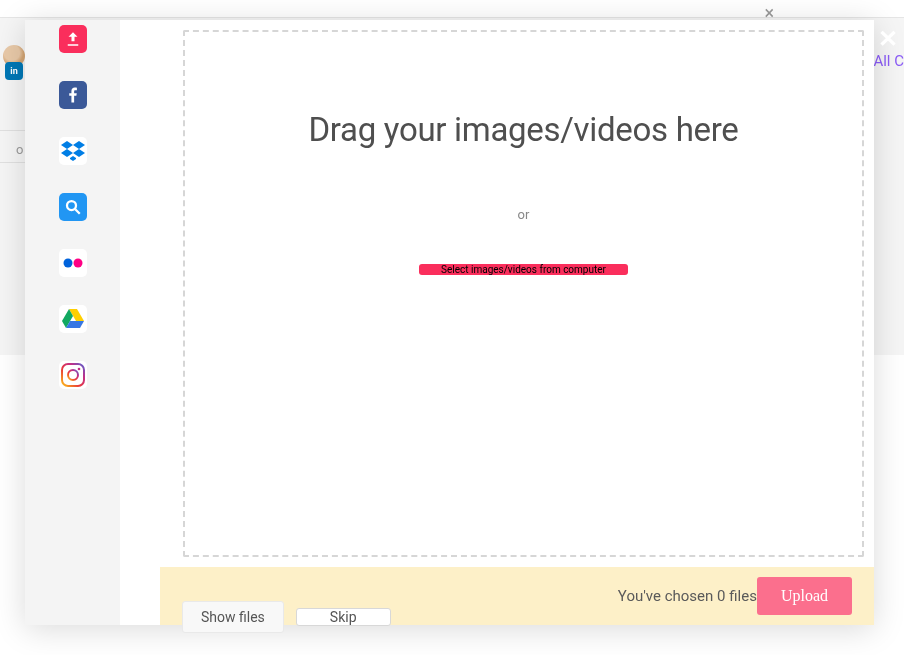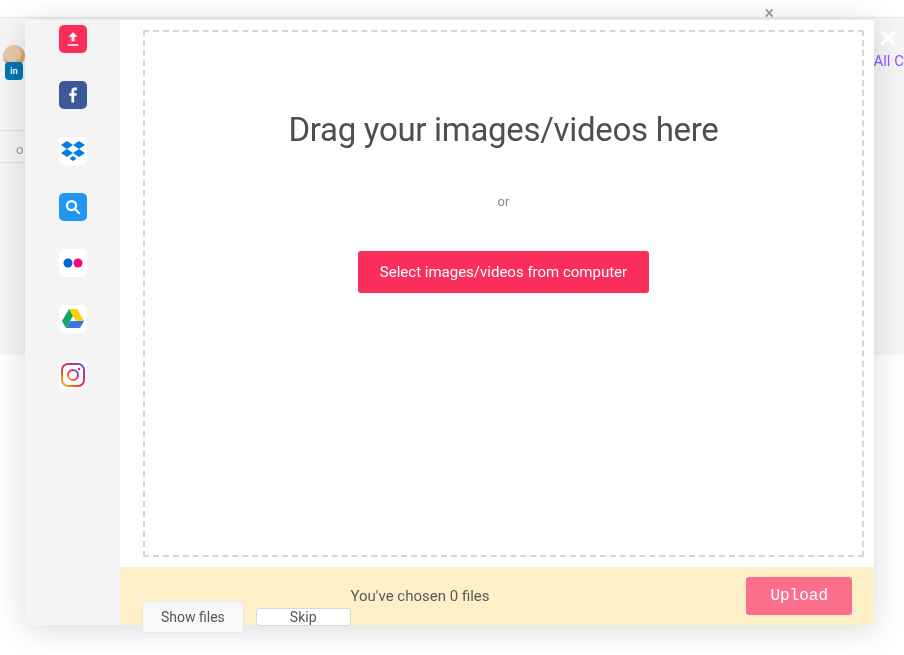"Drag your images/videos here" .modal { gap: none -> 40px }
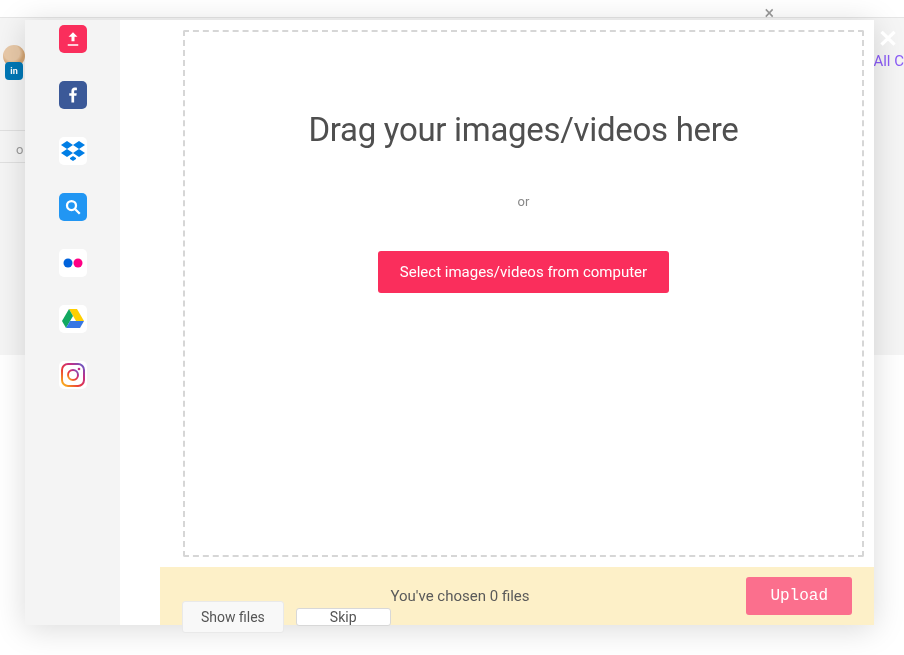"or" .or-text { margin-top: 45px -> 58px }
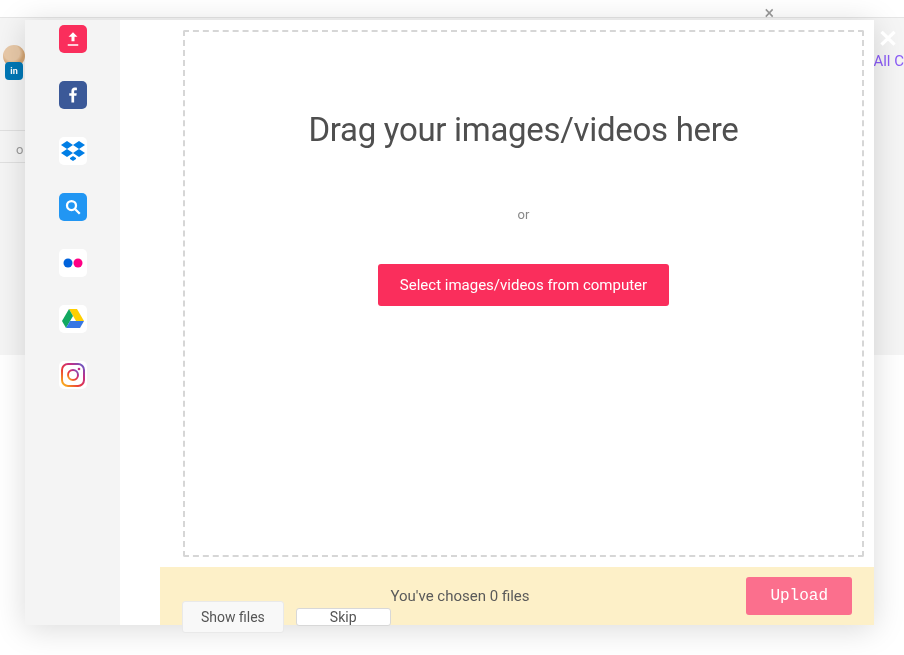"Select images/videos from computer" .select-btn { color: #ffffff -> #000000; font-size: 15px -> 10px; padding: 12px 22px -> 0 22px }
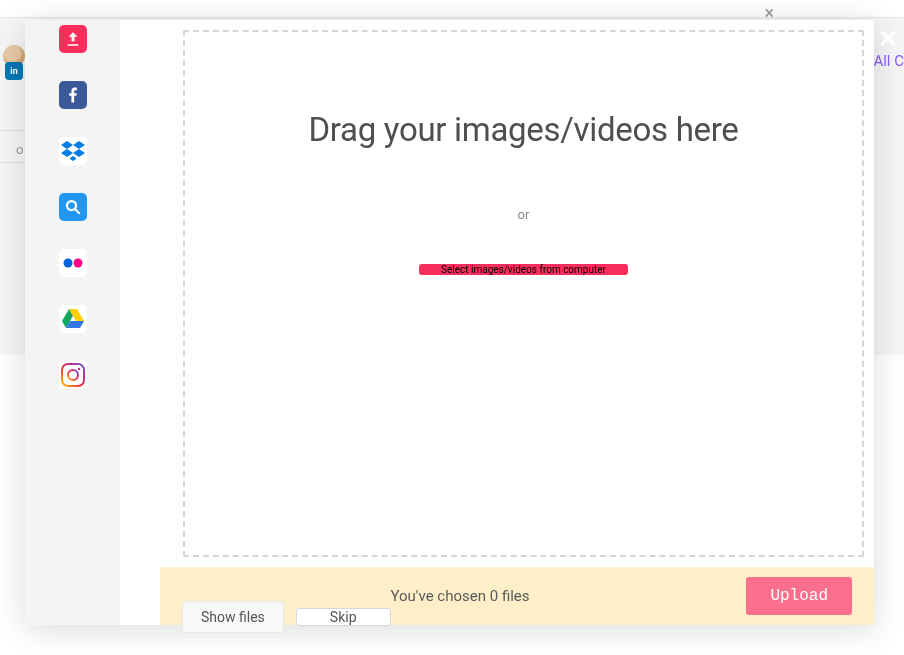"You've chosen 0 files" .footer .status { text-align: left -> right }
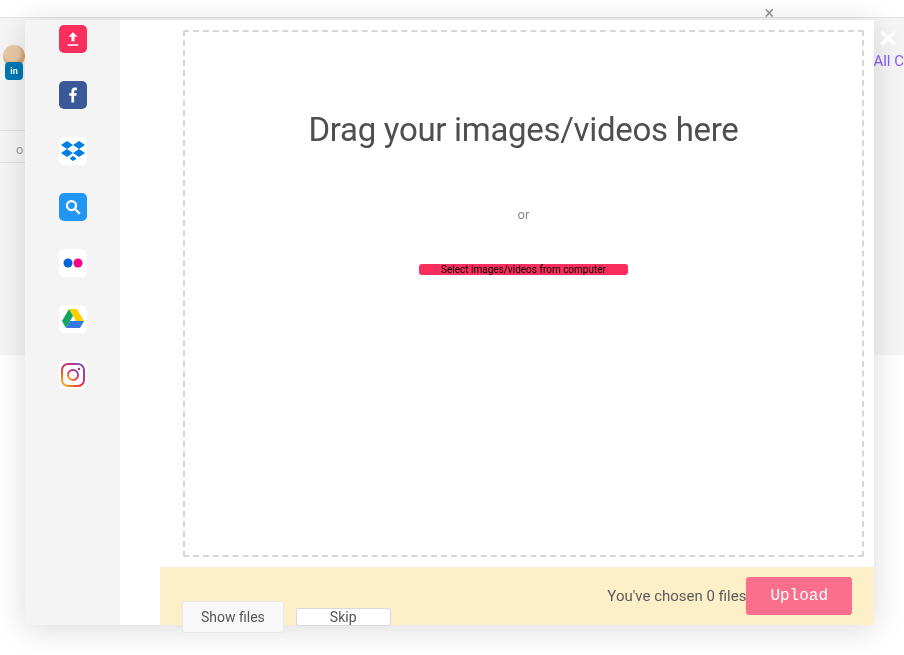"Upload" .footer .upload-btn { font-family: Liberation Mono, monospace -> Liberation Serif, serif }
